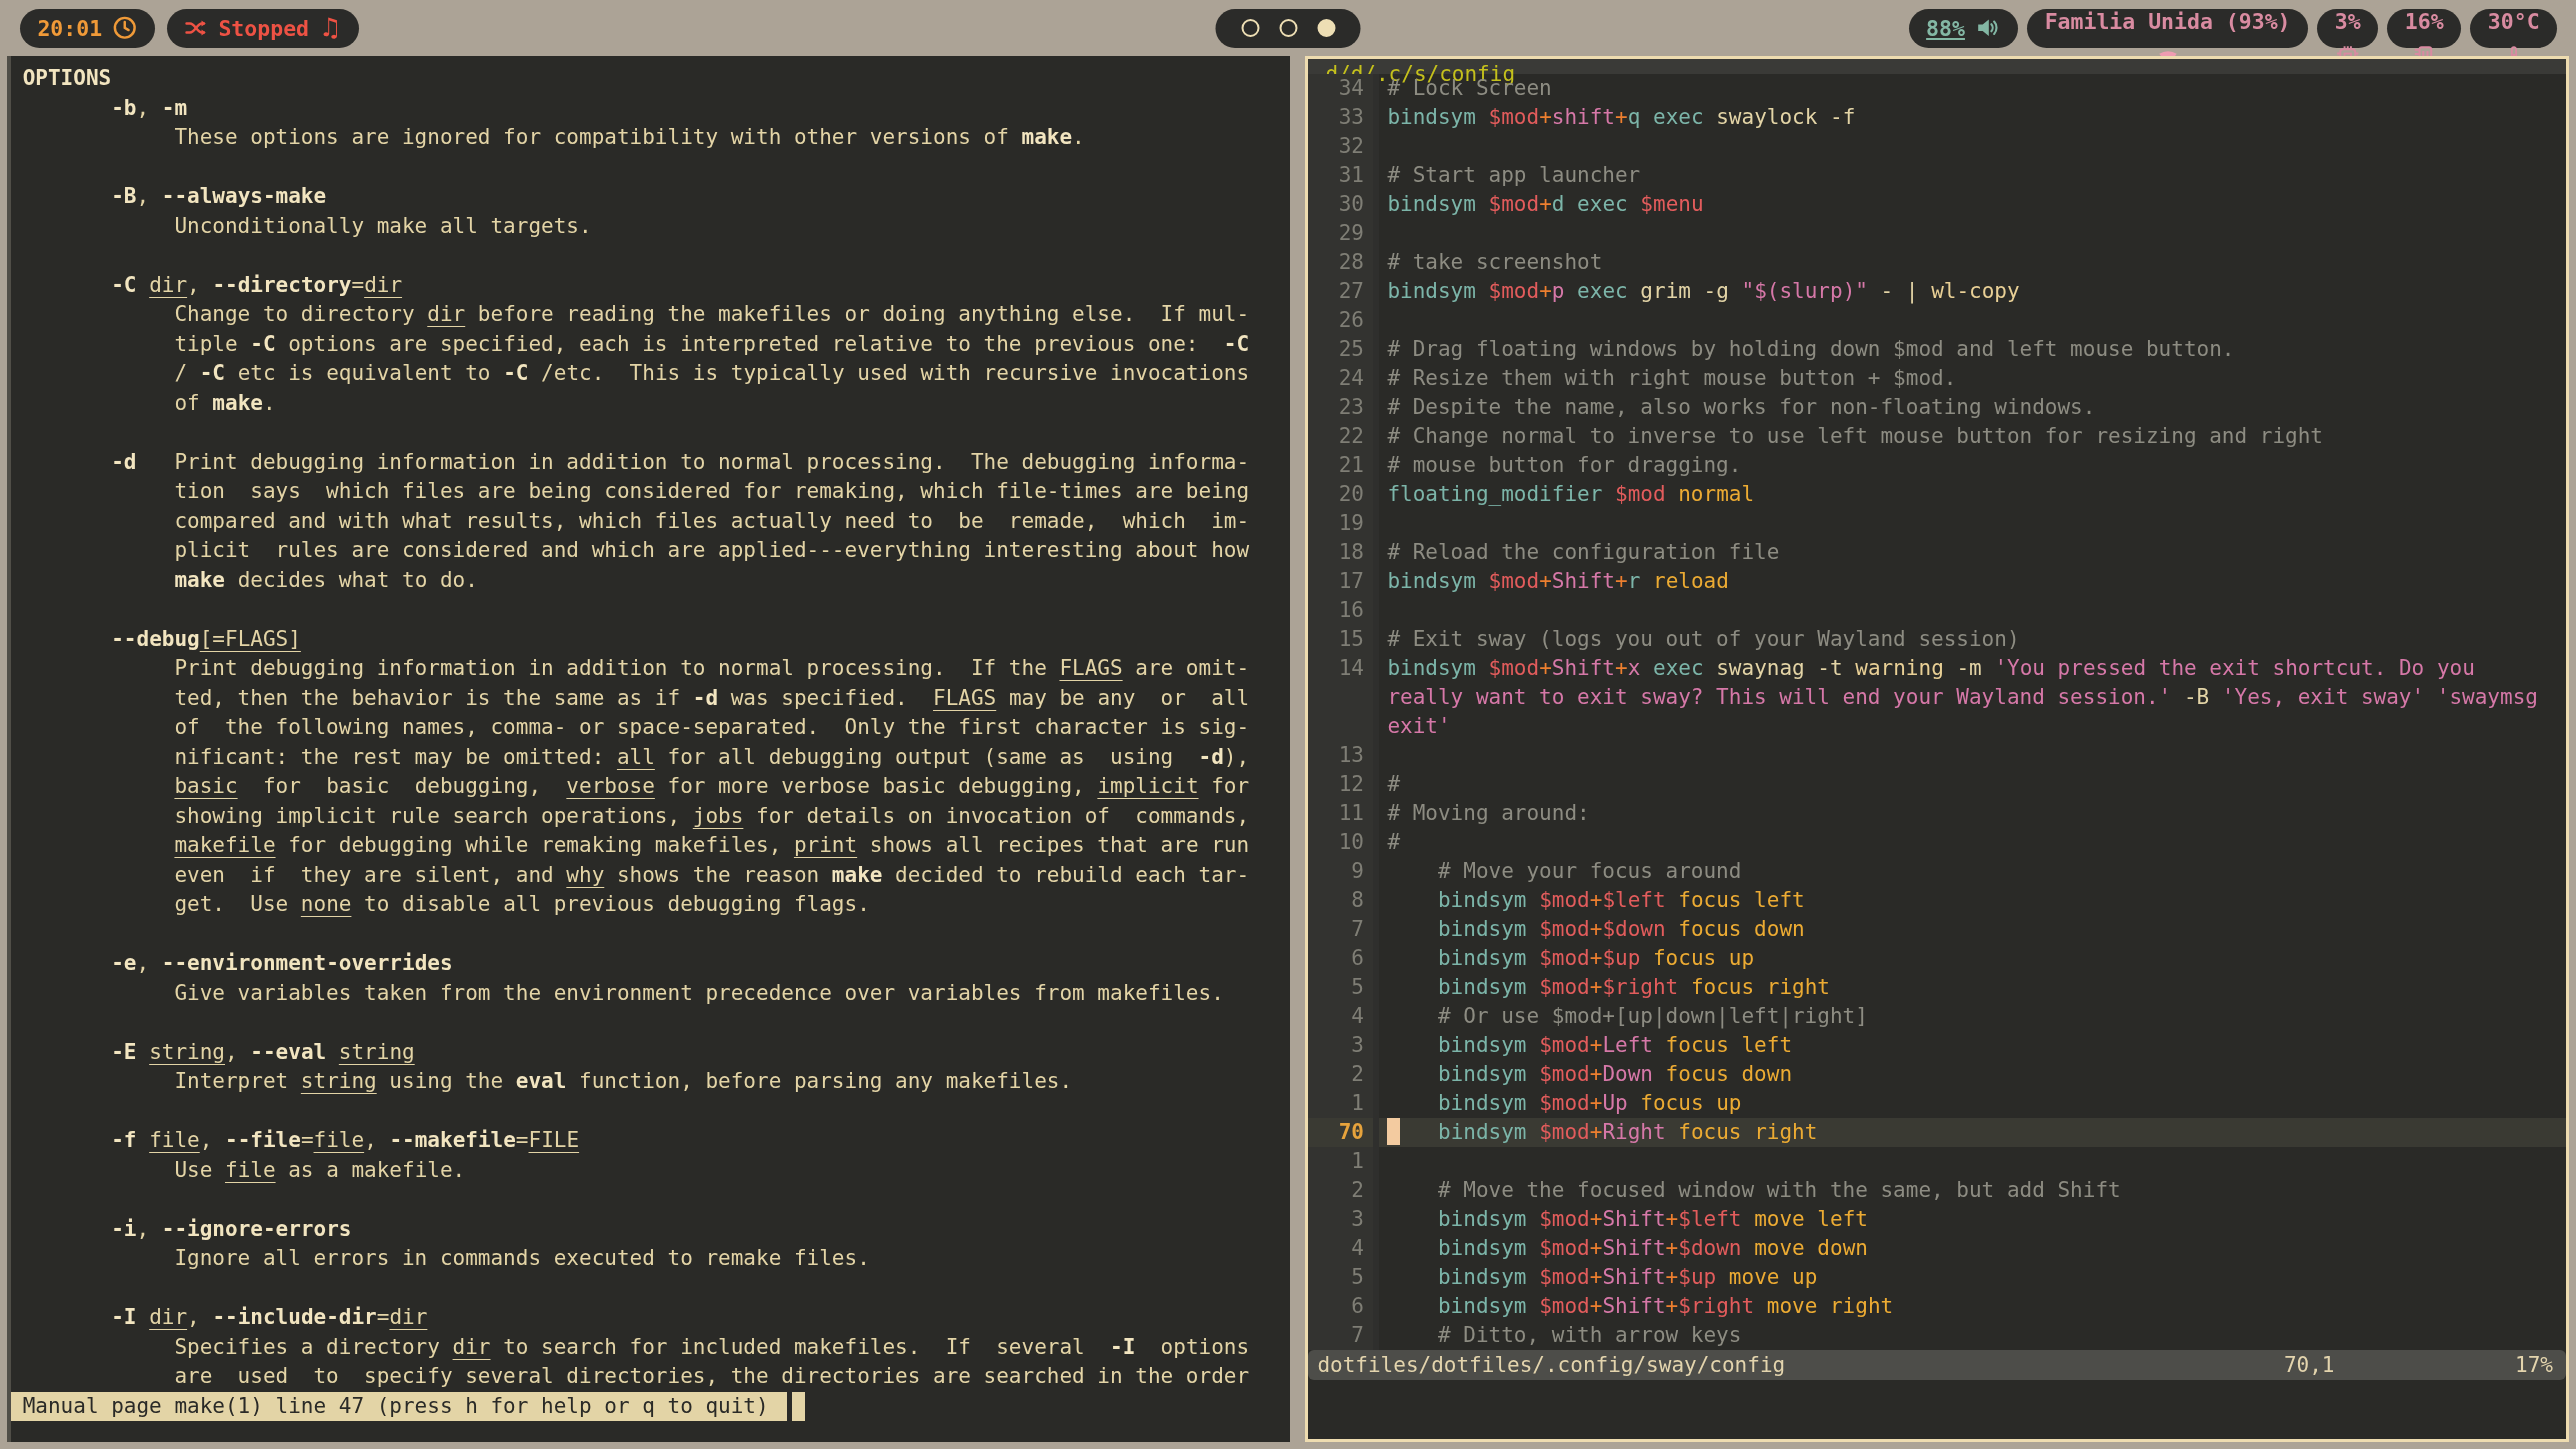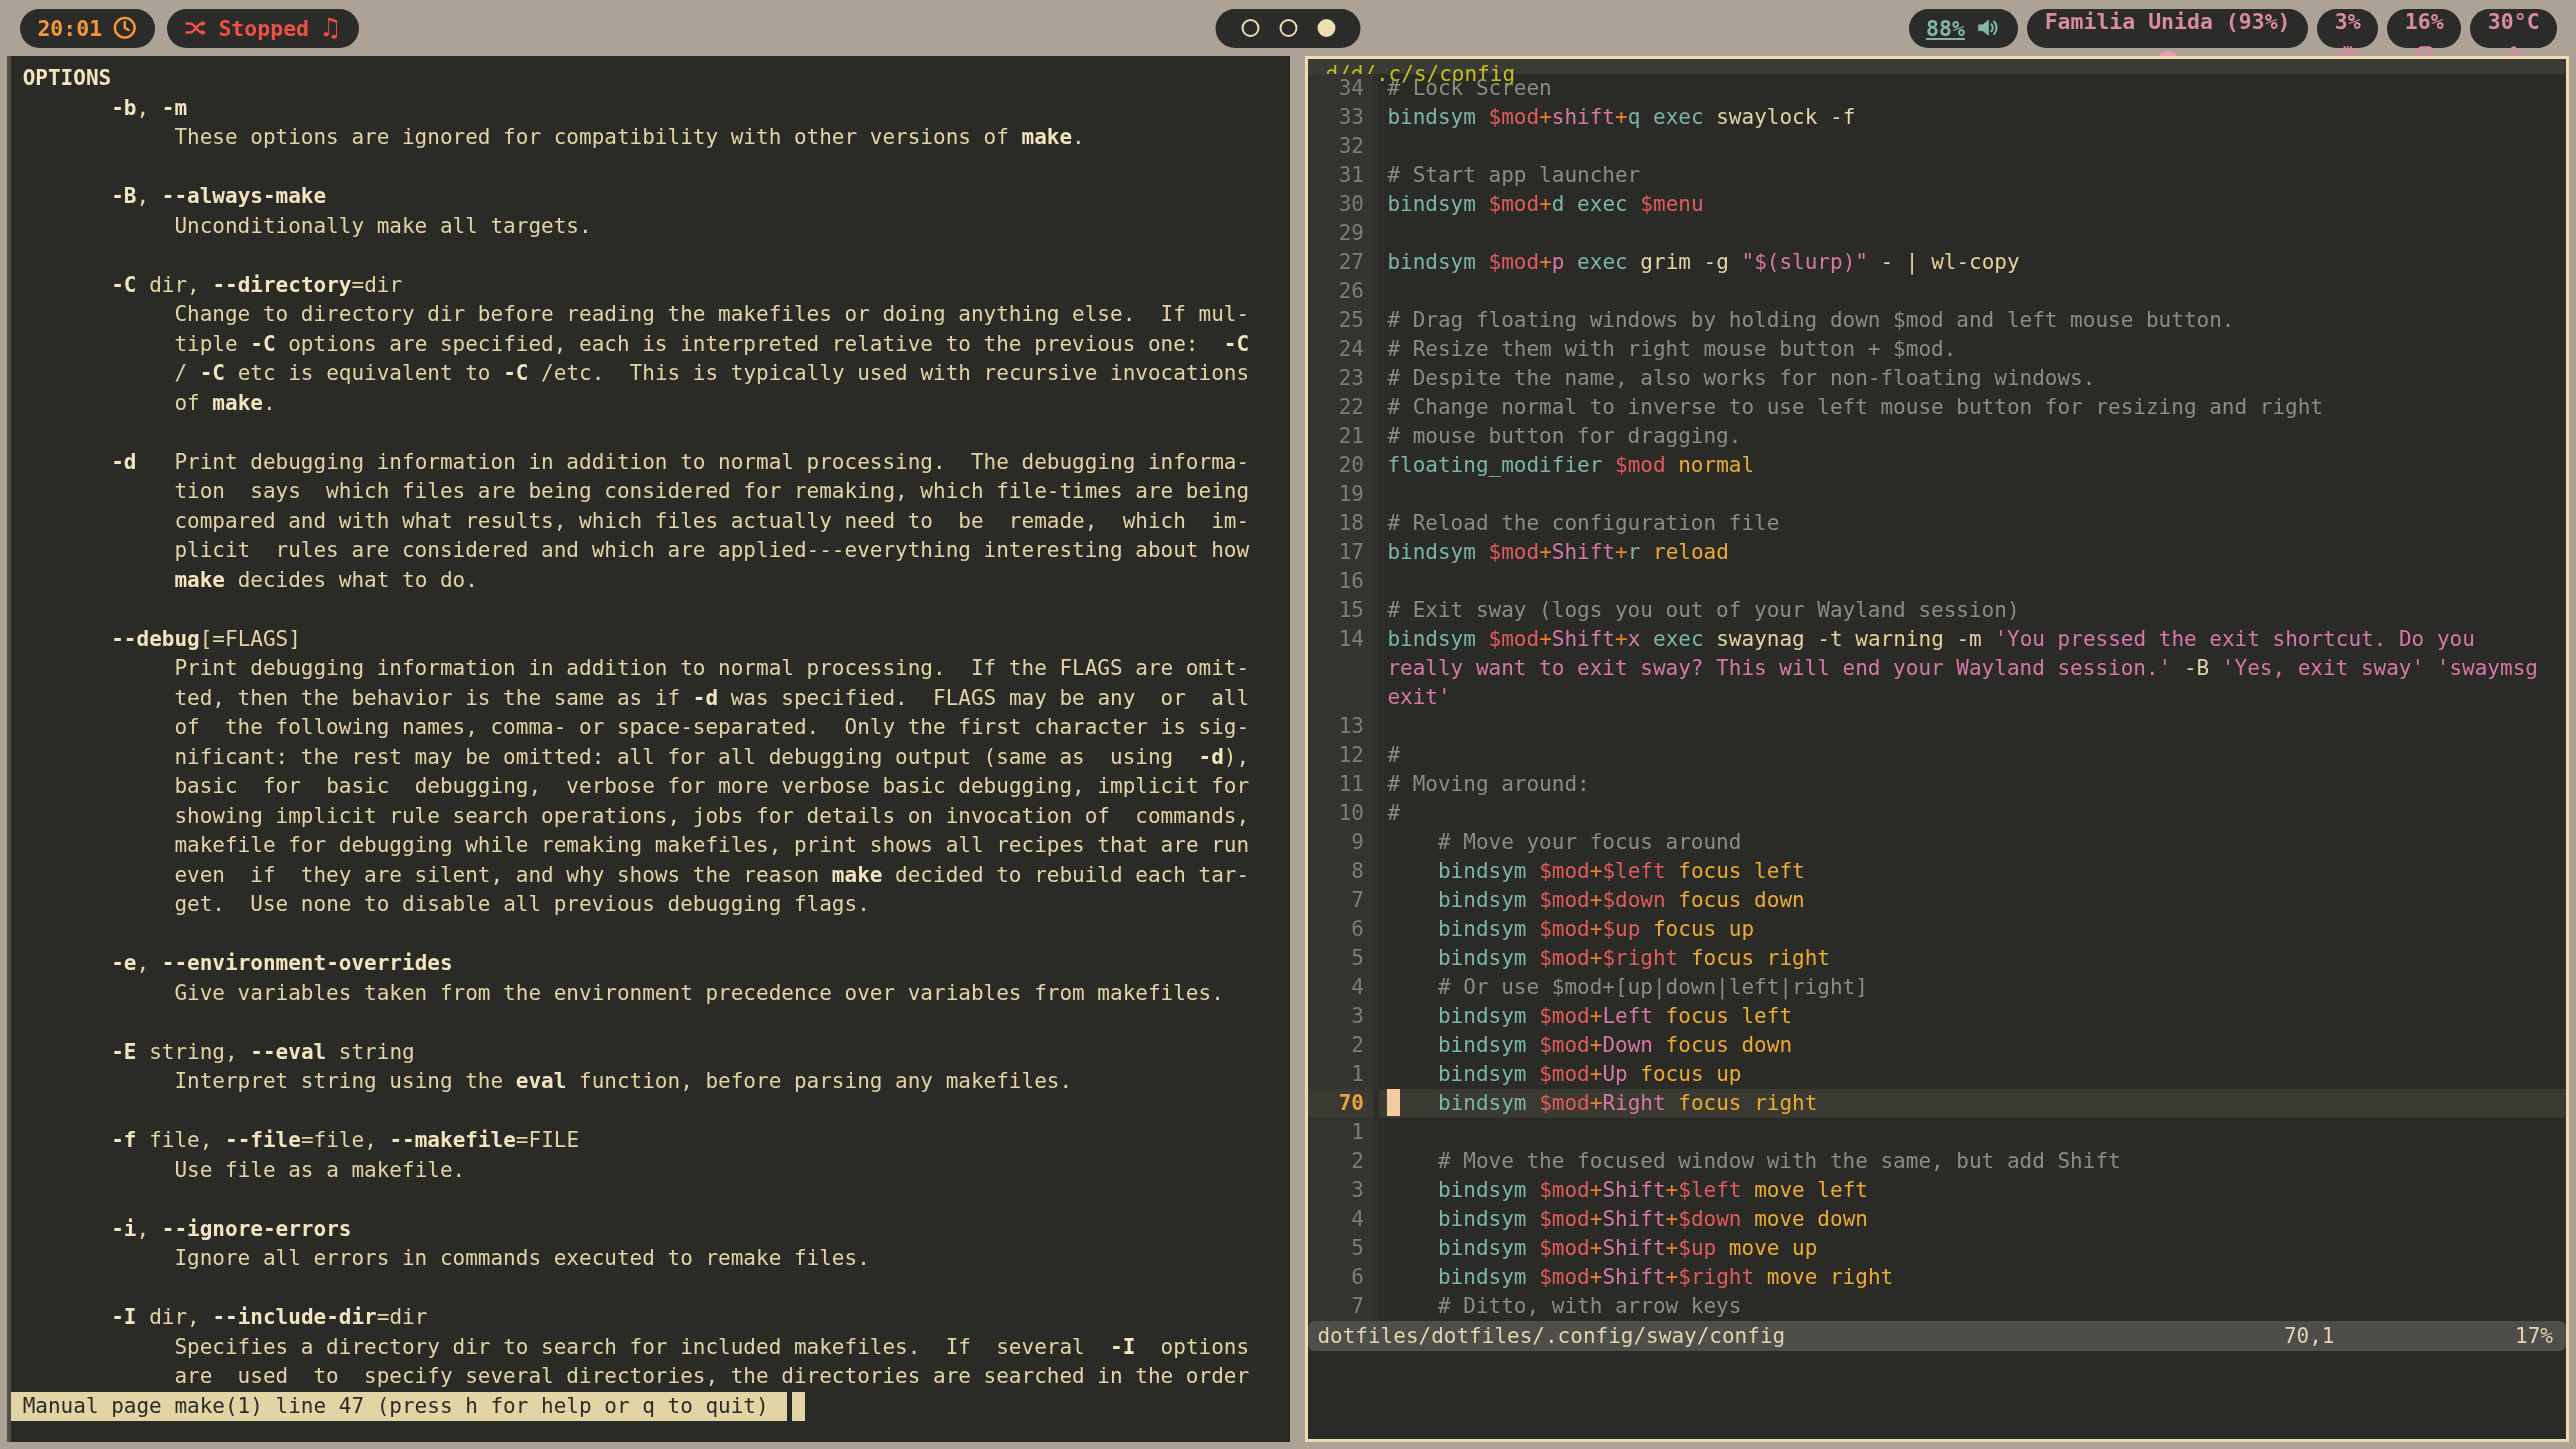"28" div.erow { html: none -> <div> <div>28</div> <div><span># take screenshot</span></div> </div> }
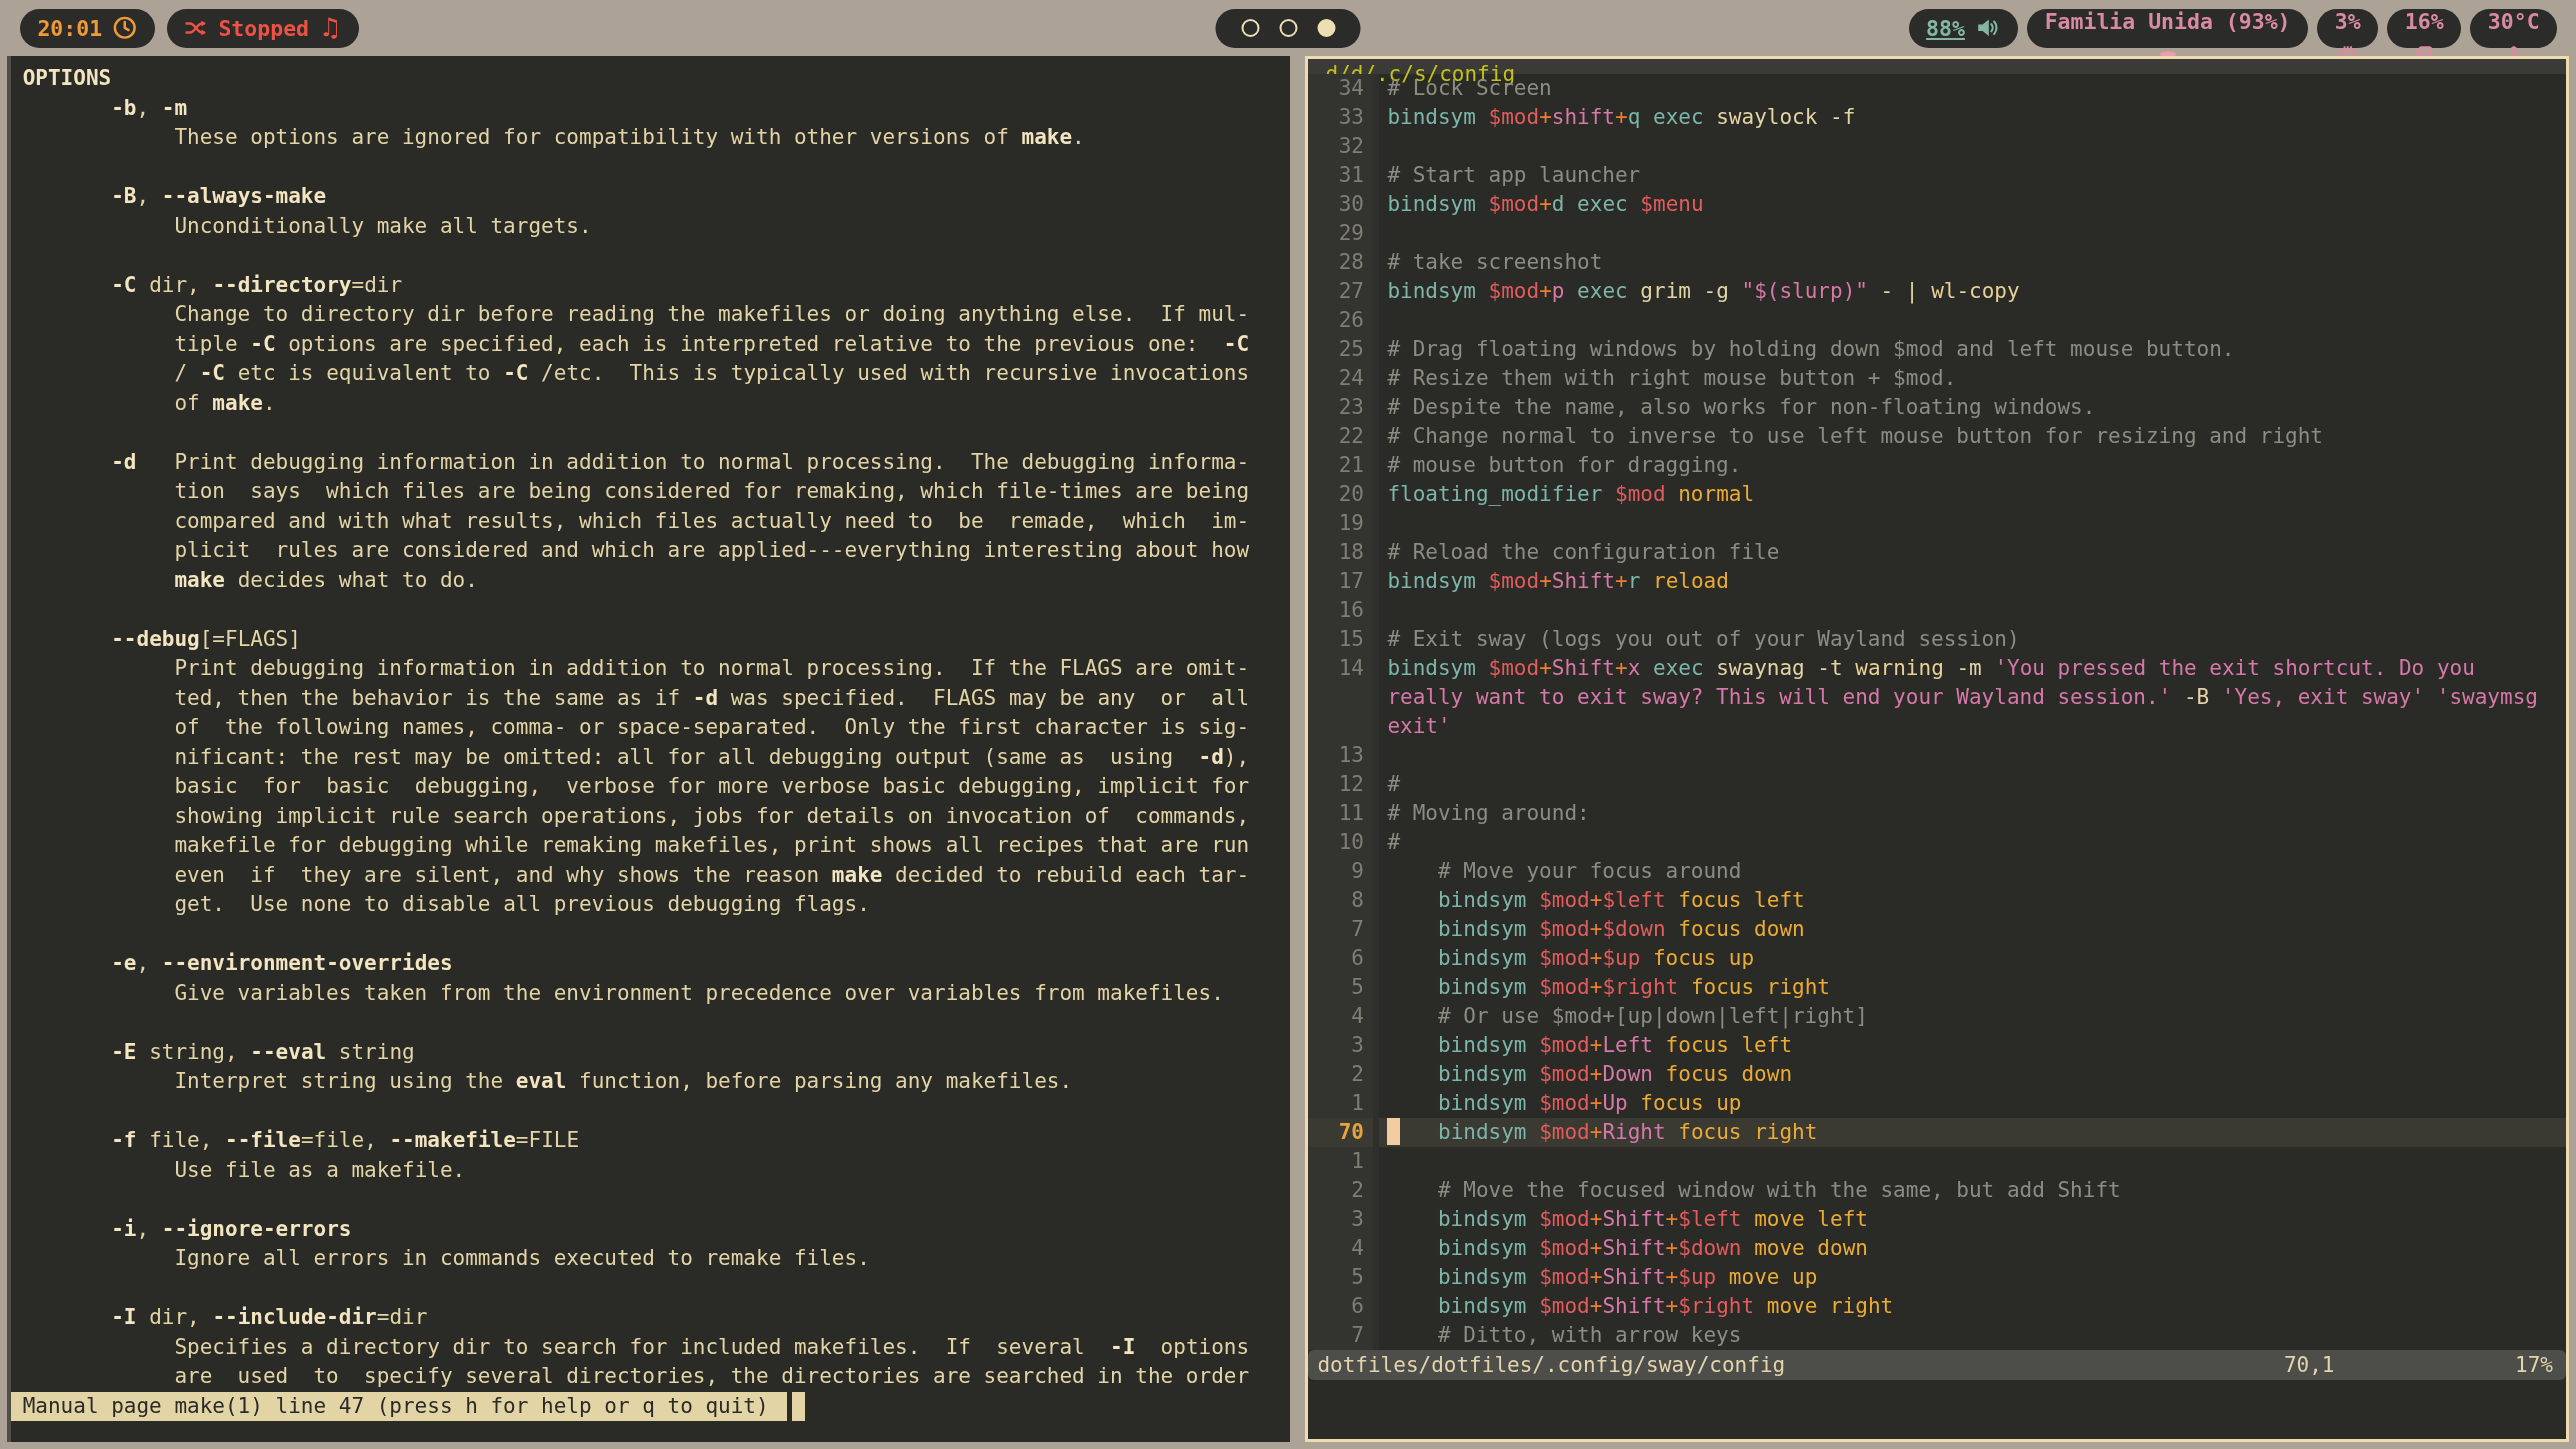"dir" .mu { text-decoration: none -> underline }
